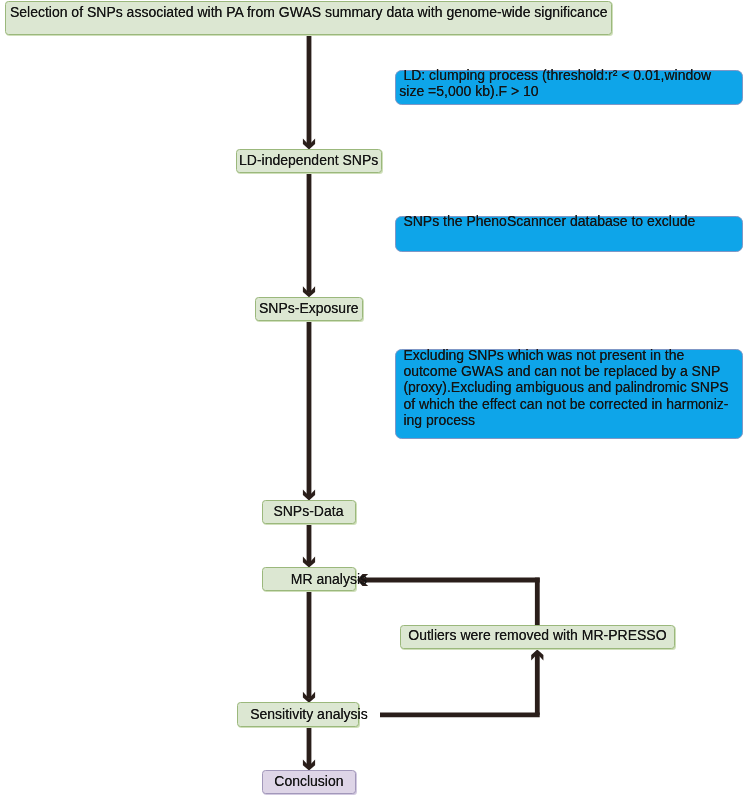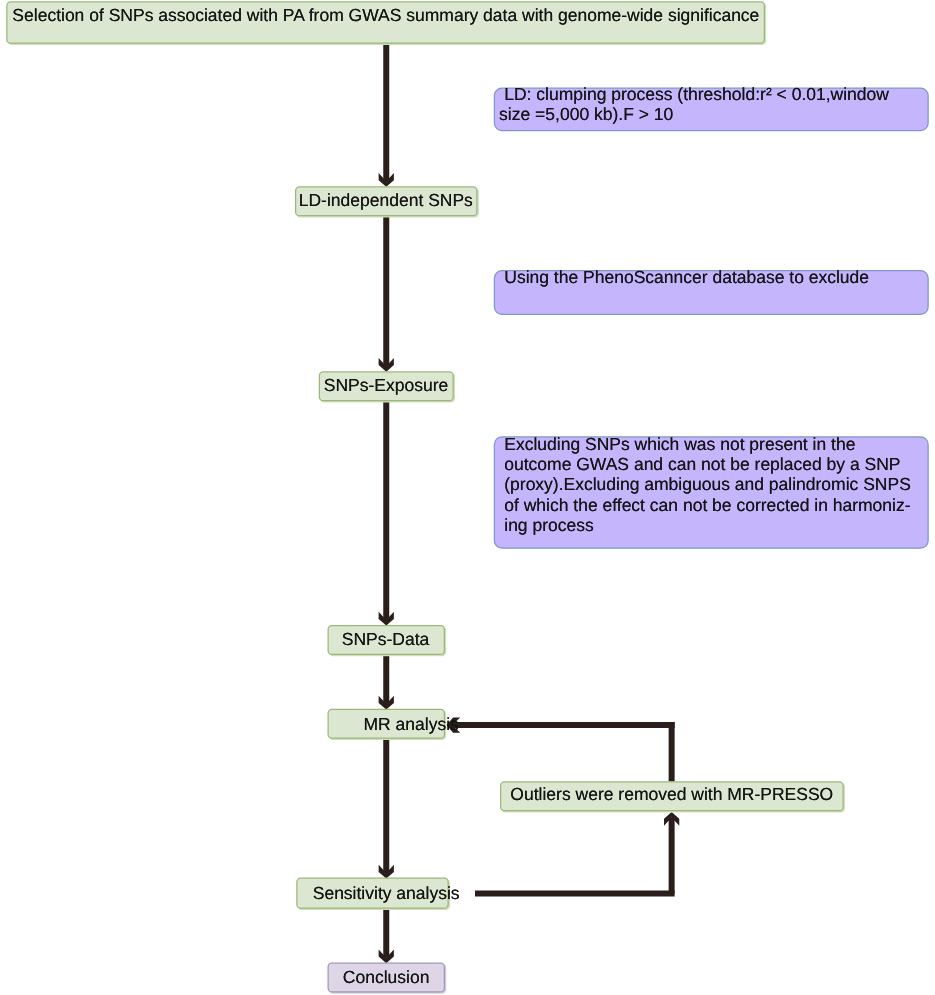"LD: clumping process (threshold:r² <" .note { background: #c4b5fd -> #0ea5e9 }
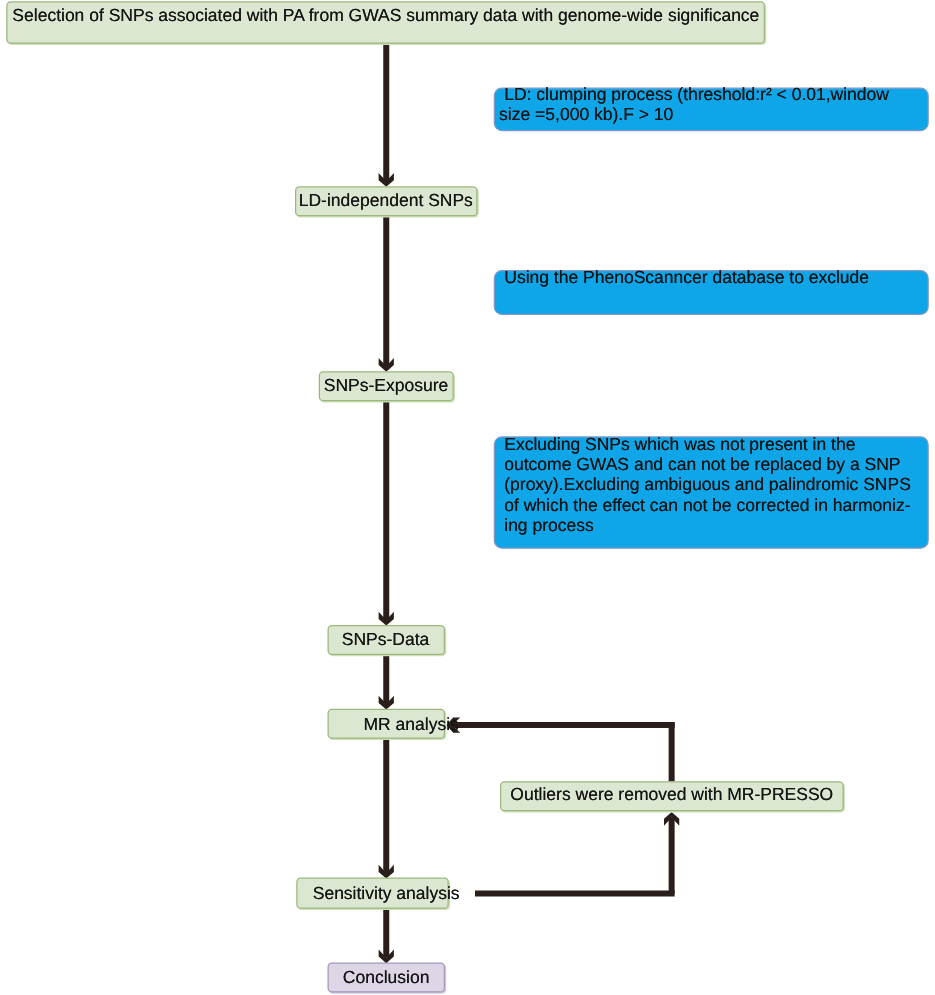"Using the PhenoScanncer database to" span.ln { text: Using -> SNPs }
